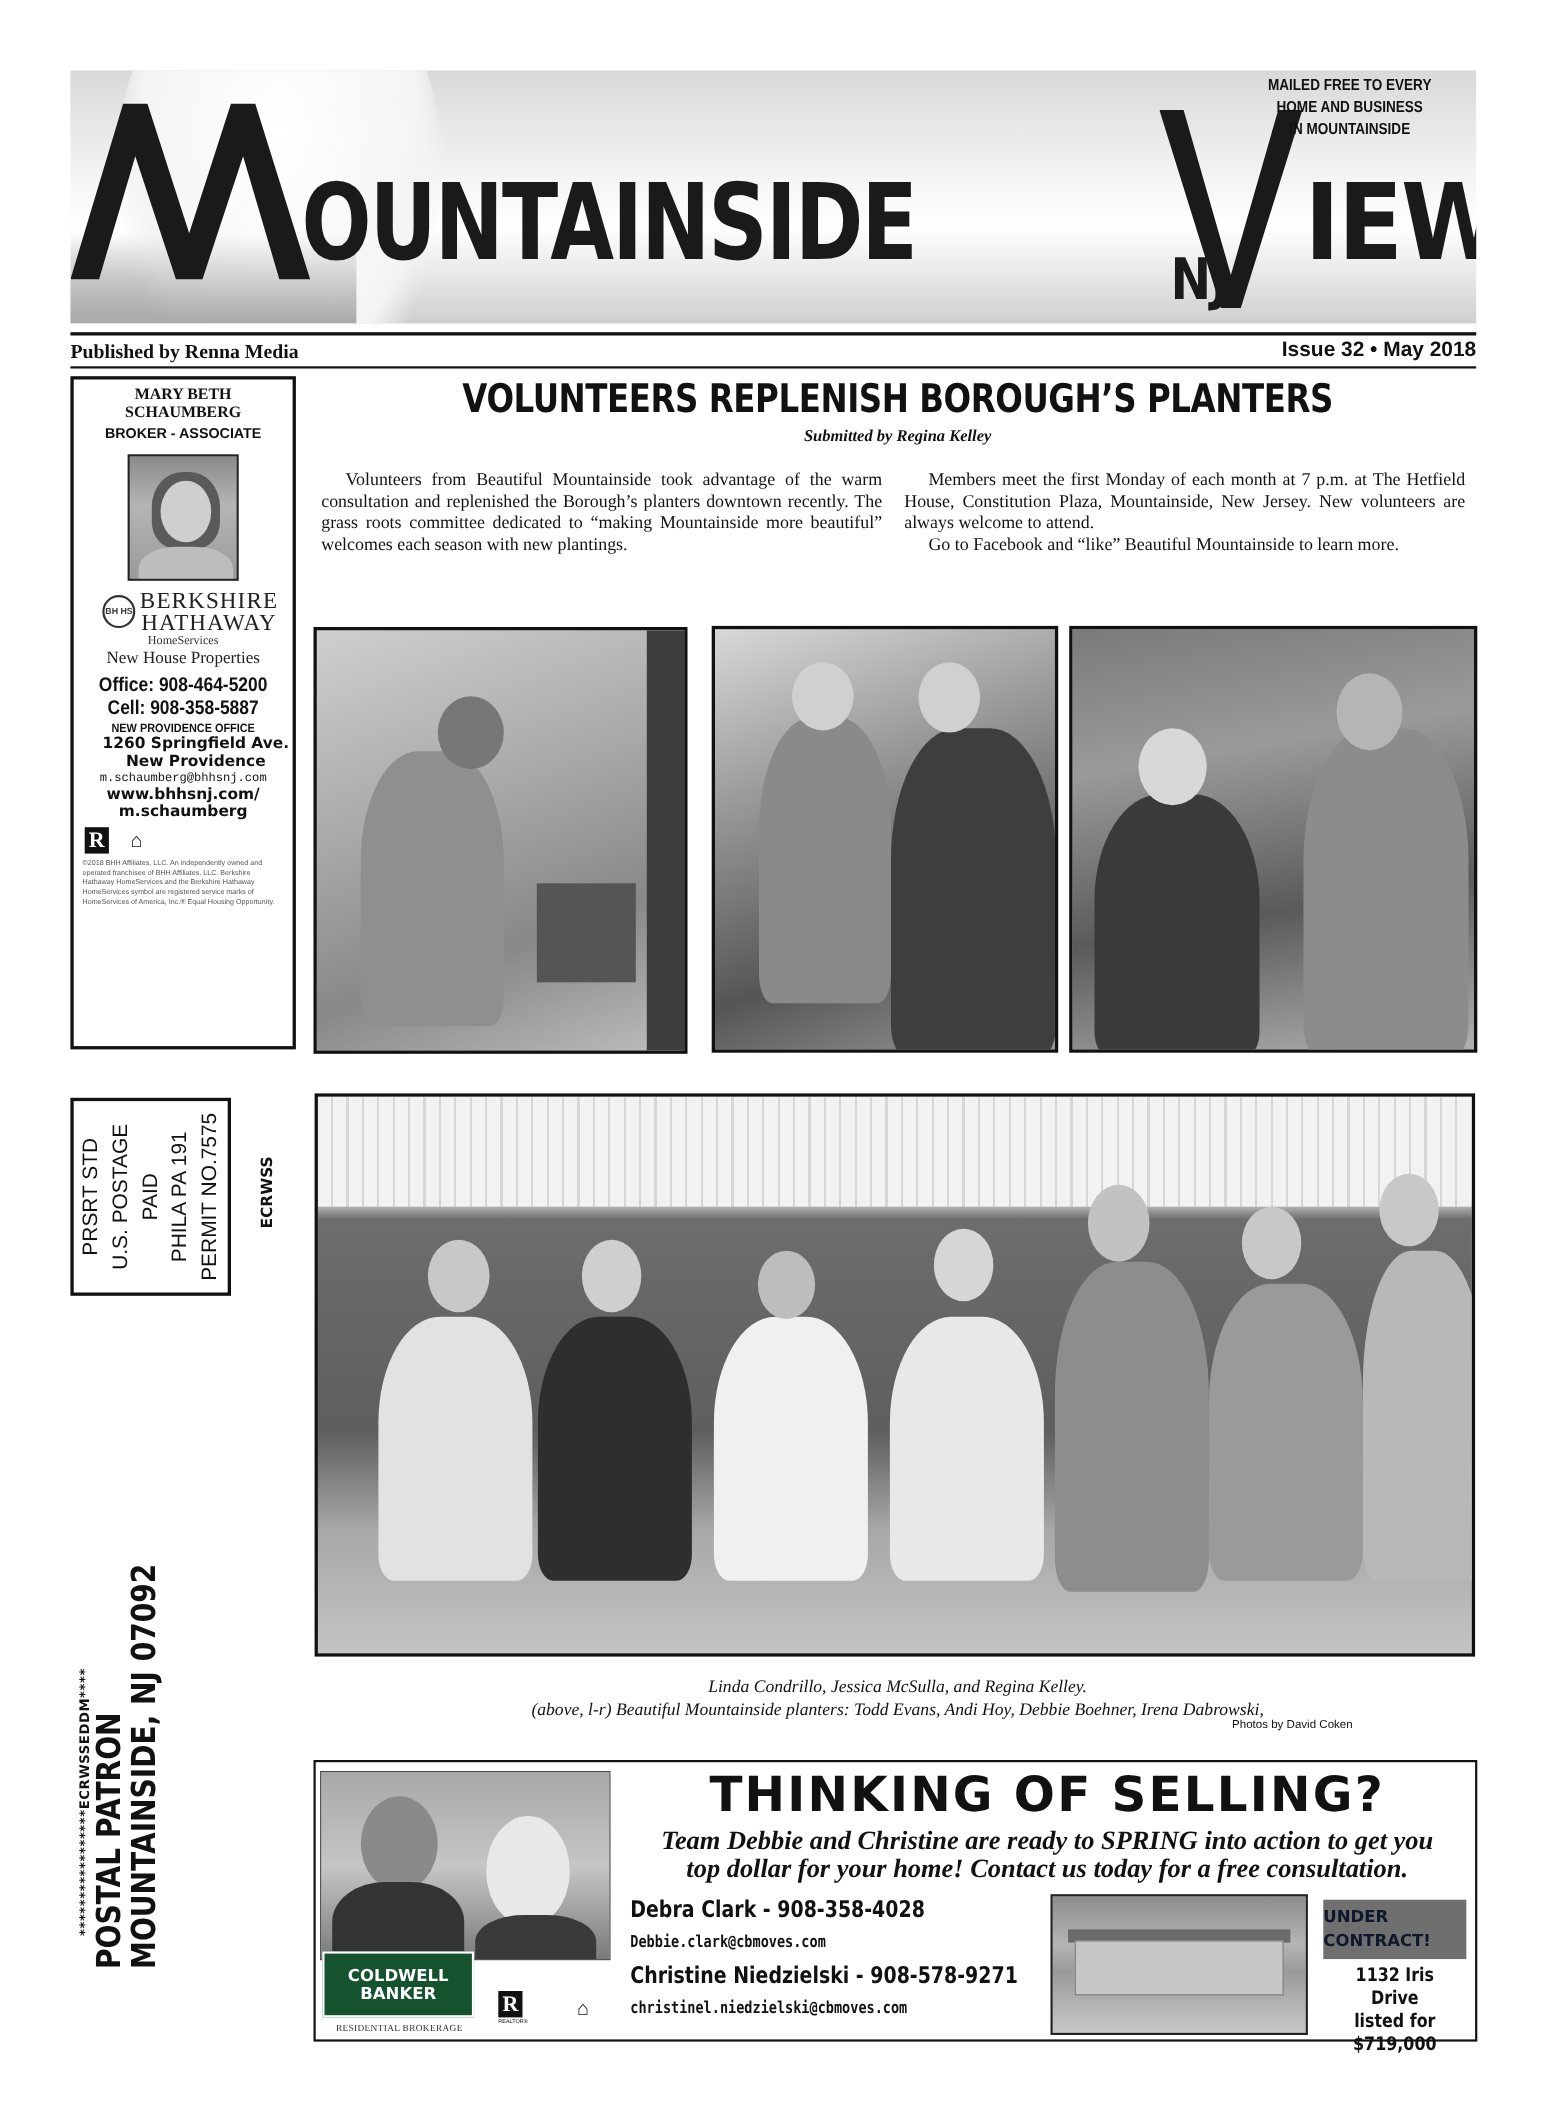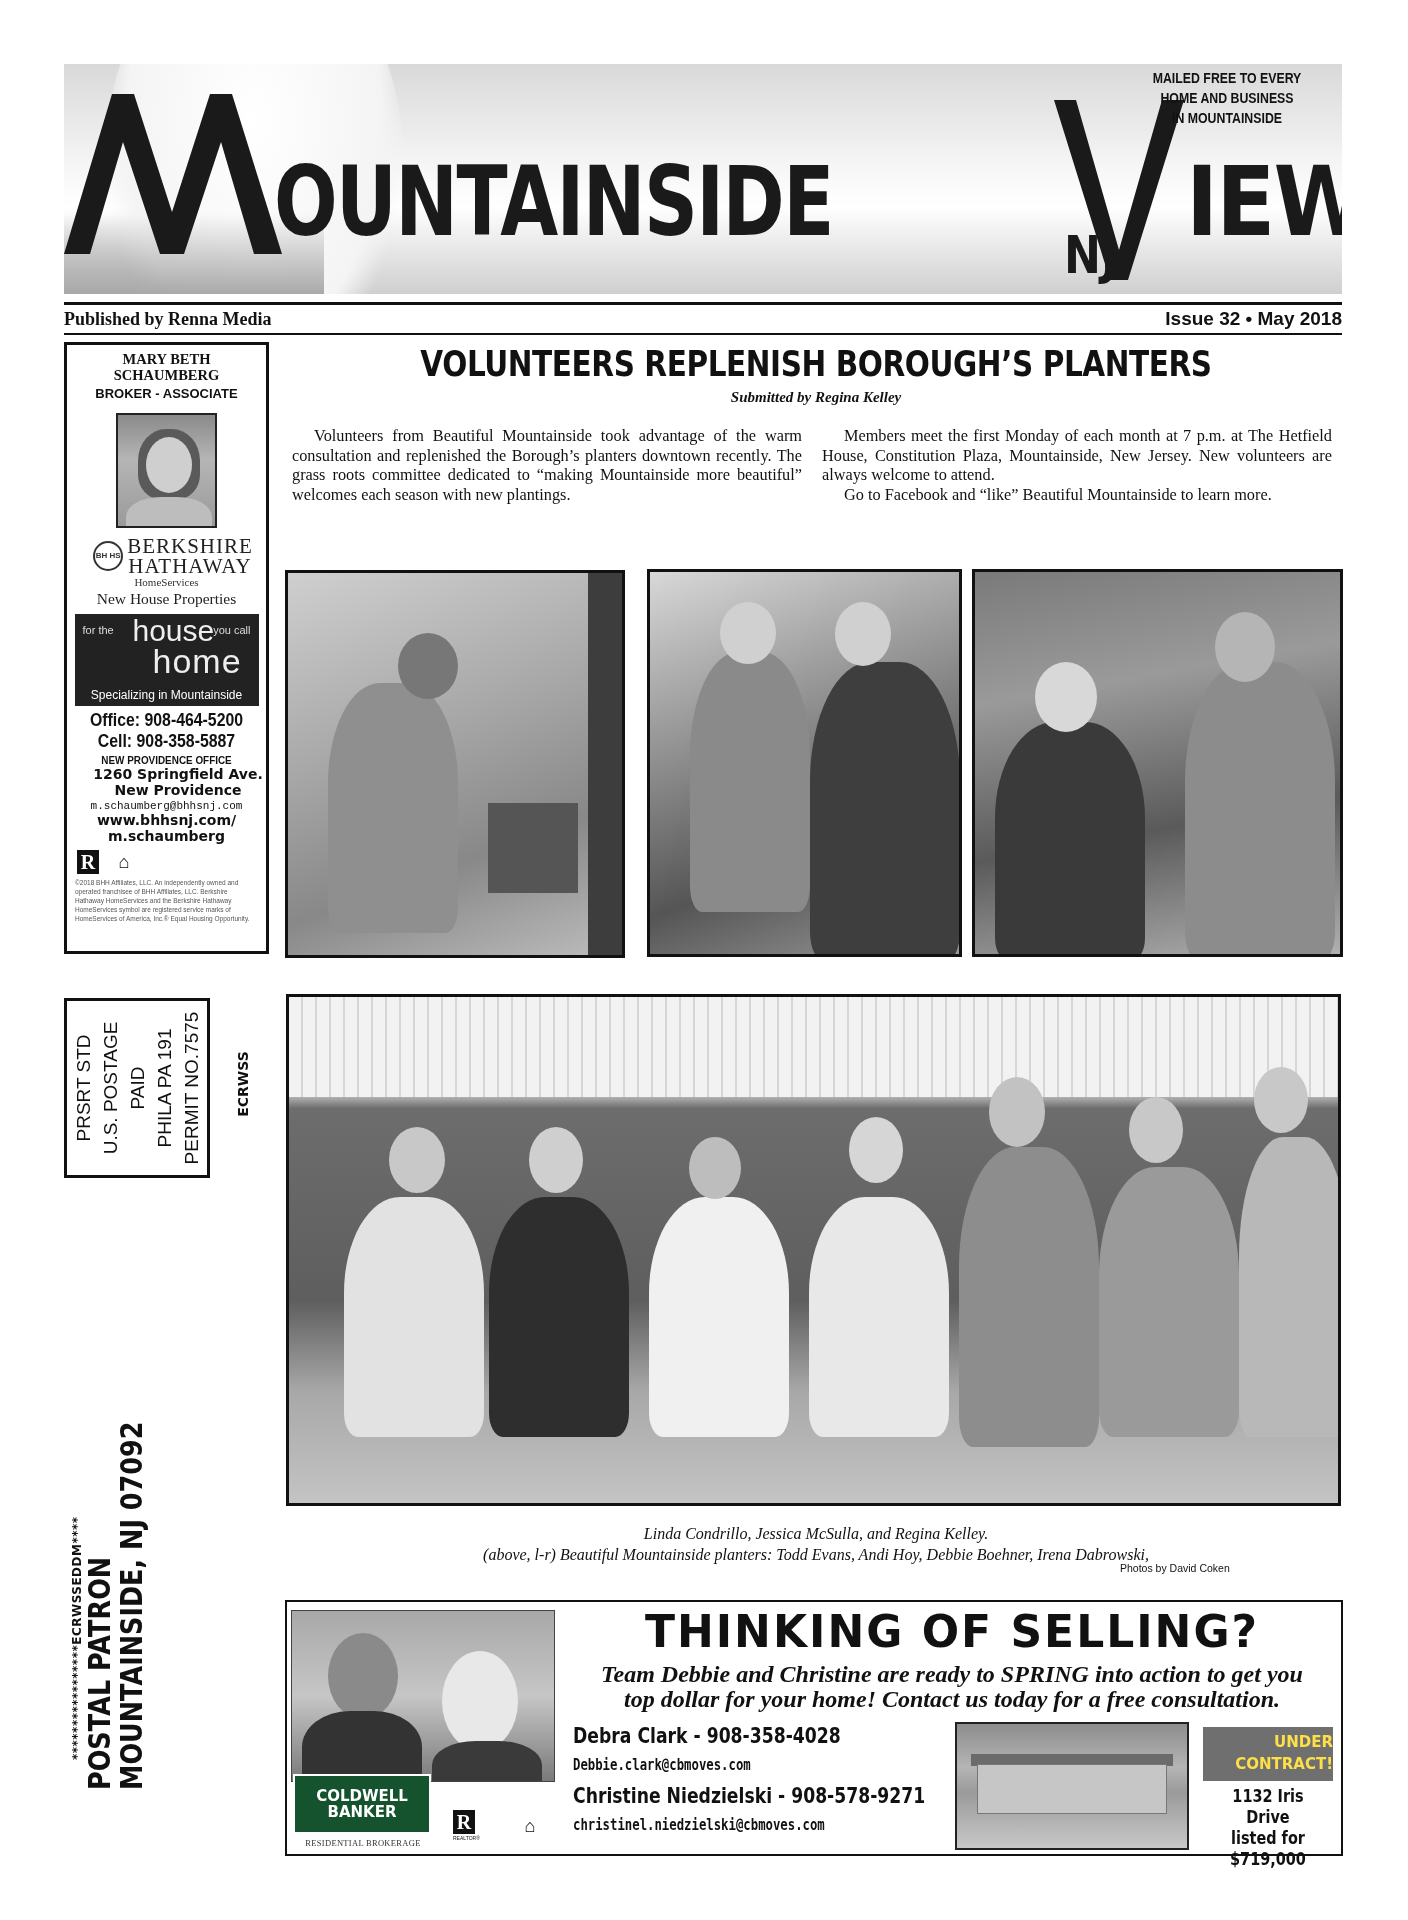"for the" div.home-box { html: <div> <span>for the</span> <span>house</span> <span>you call</span> <span>home</span> <span>Specializing in Mountainside</span> </div> -> none }
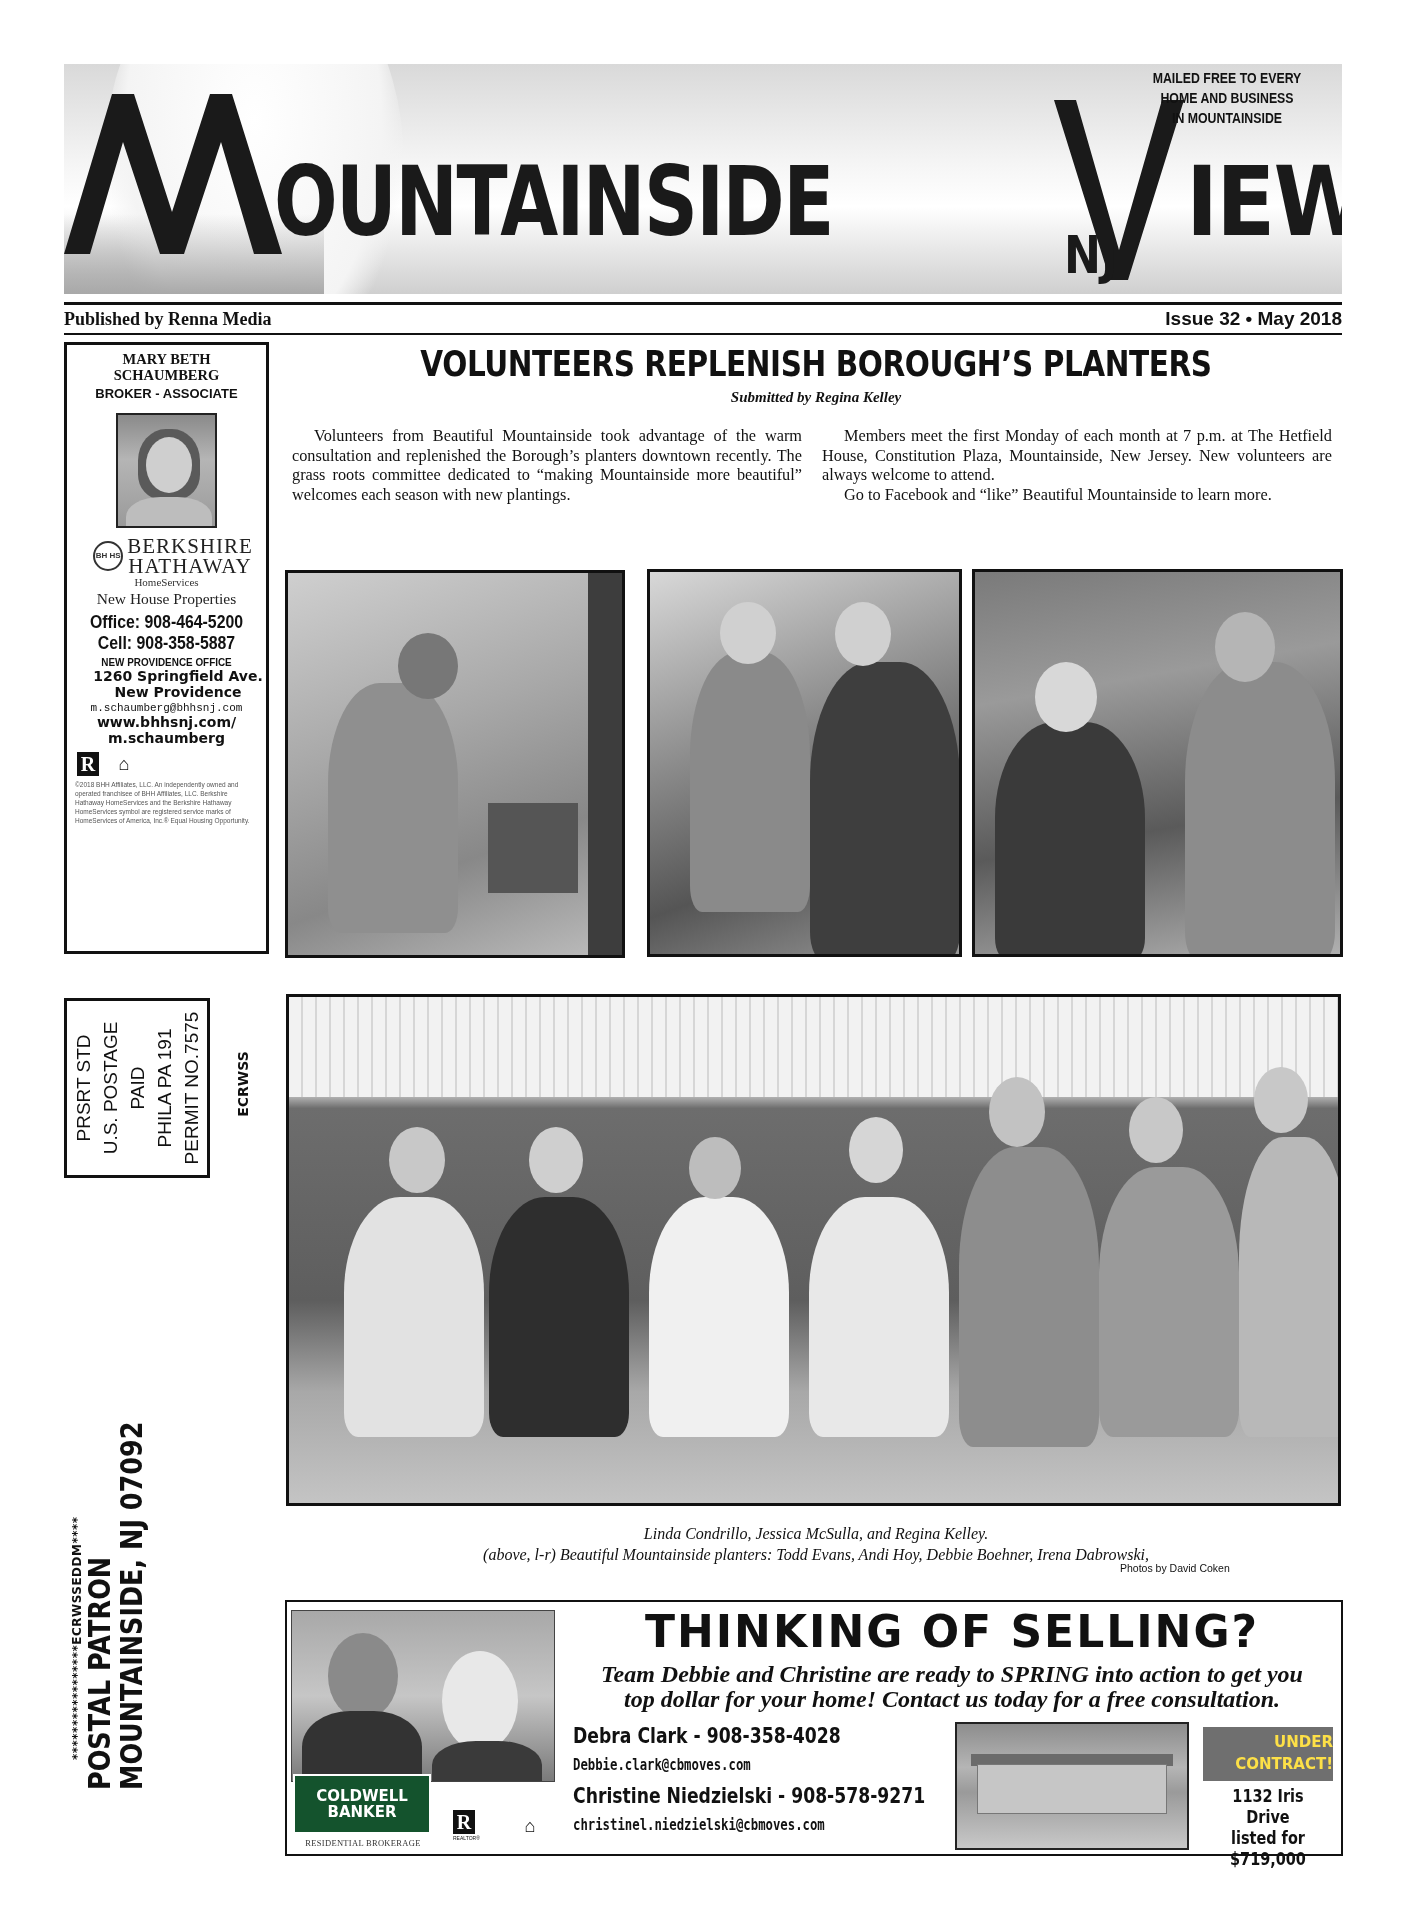"UNDER" .under { color: #fde047 -> #0f172a; text-align: right -> left }
